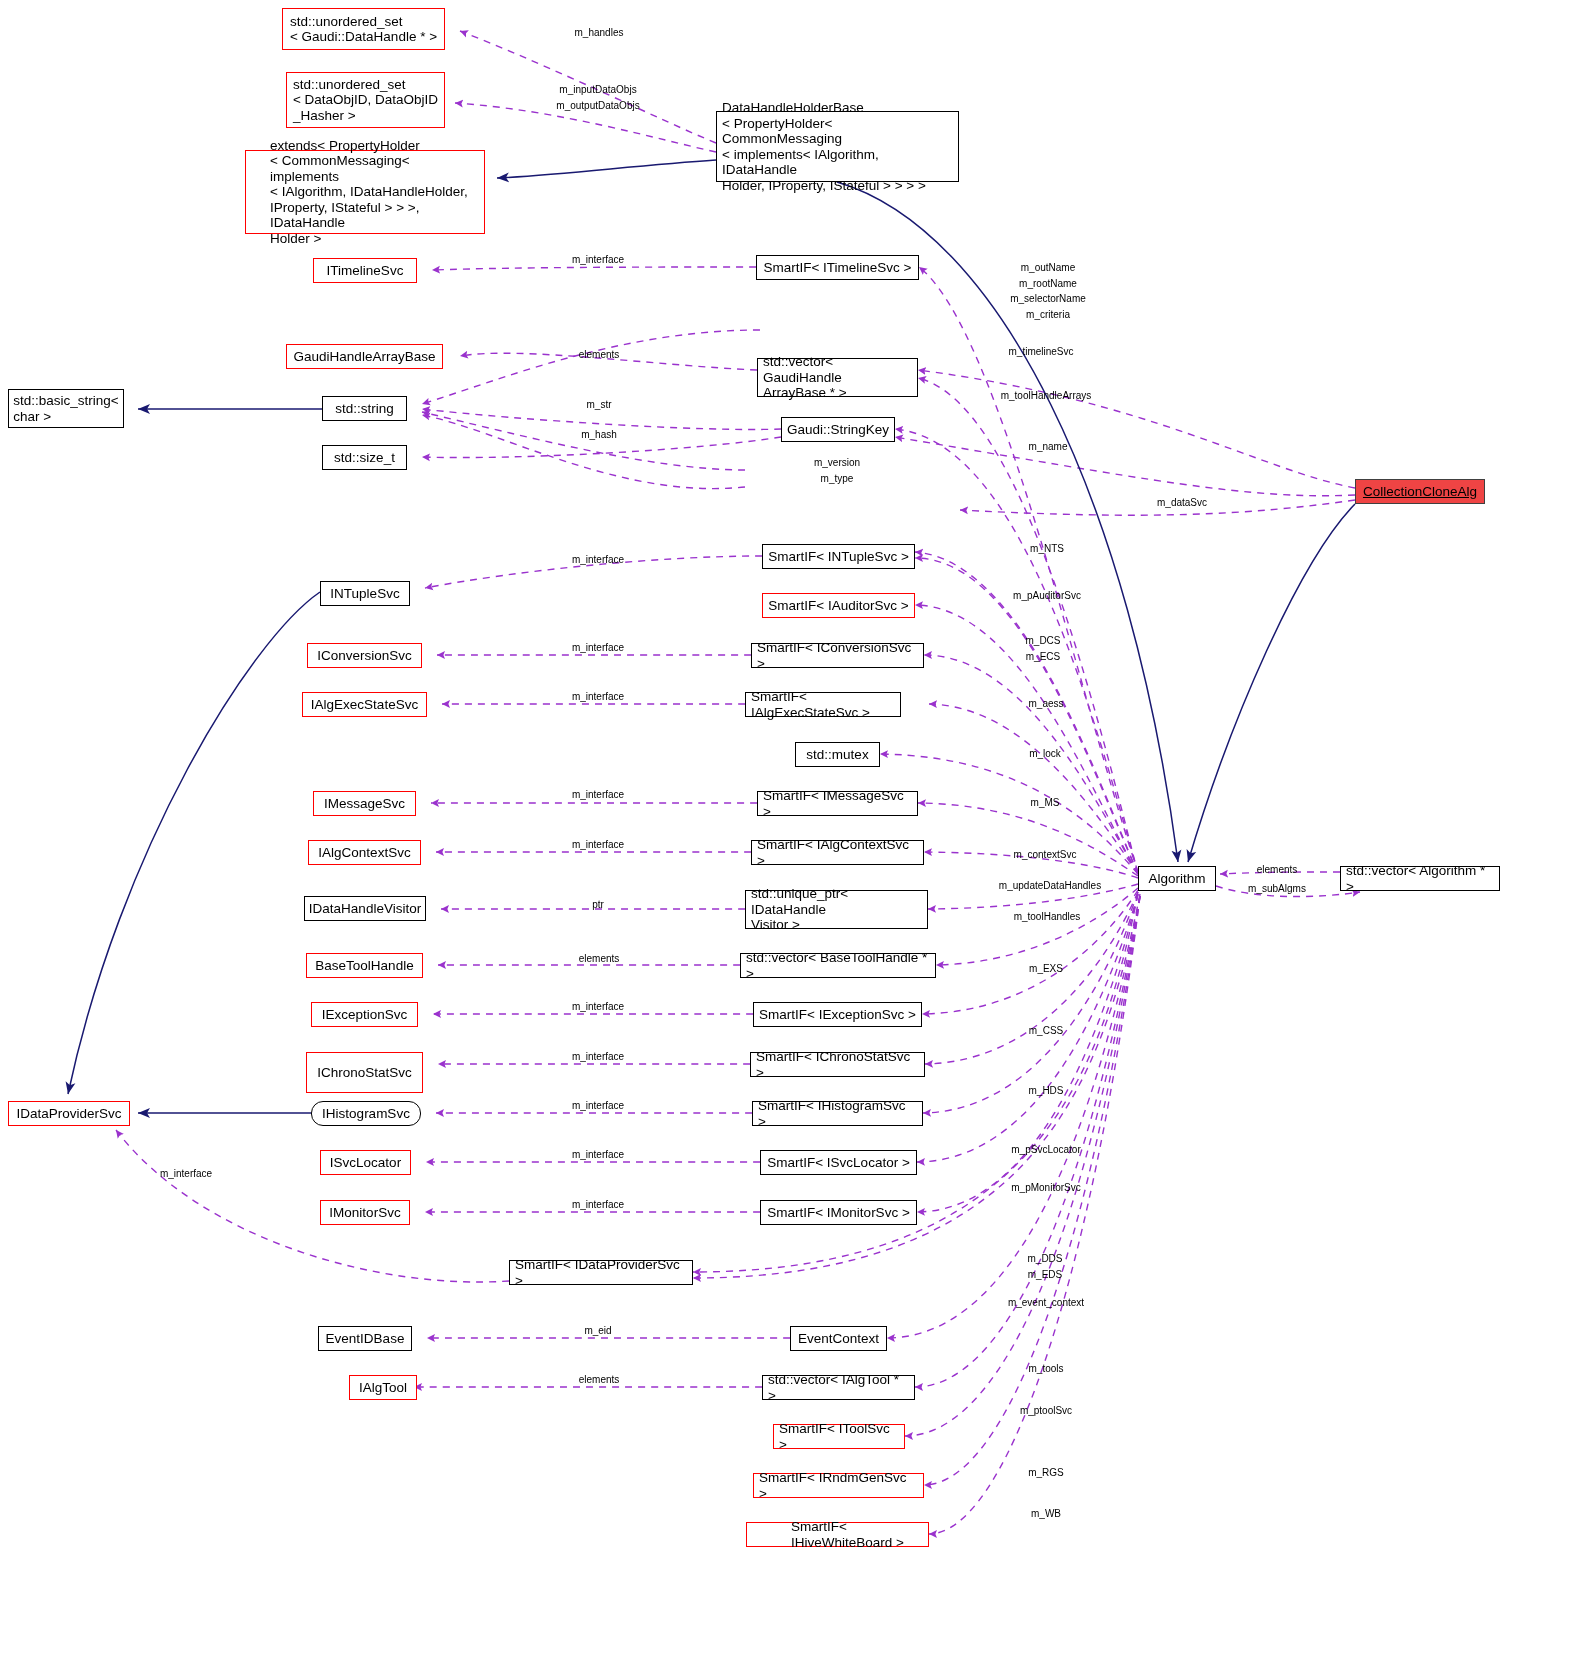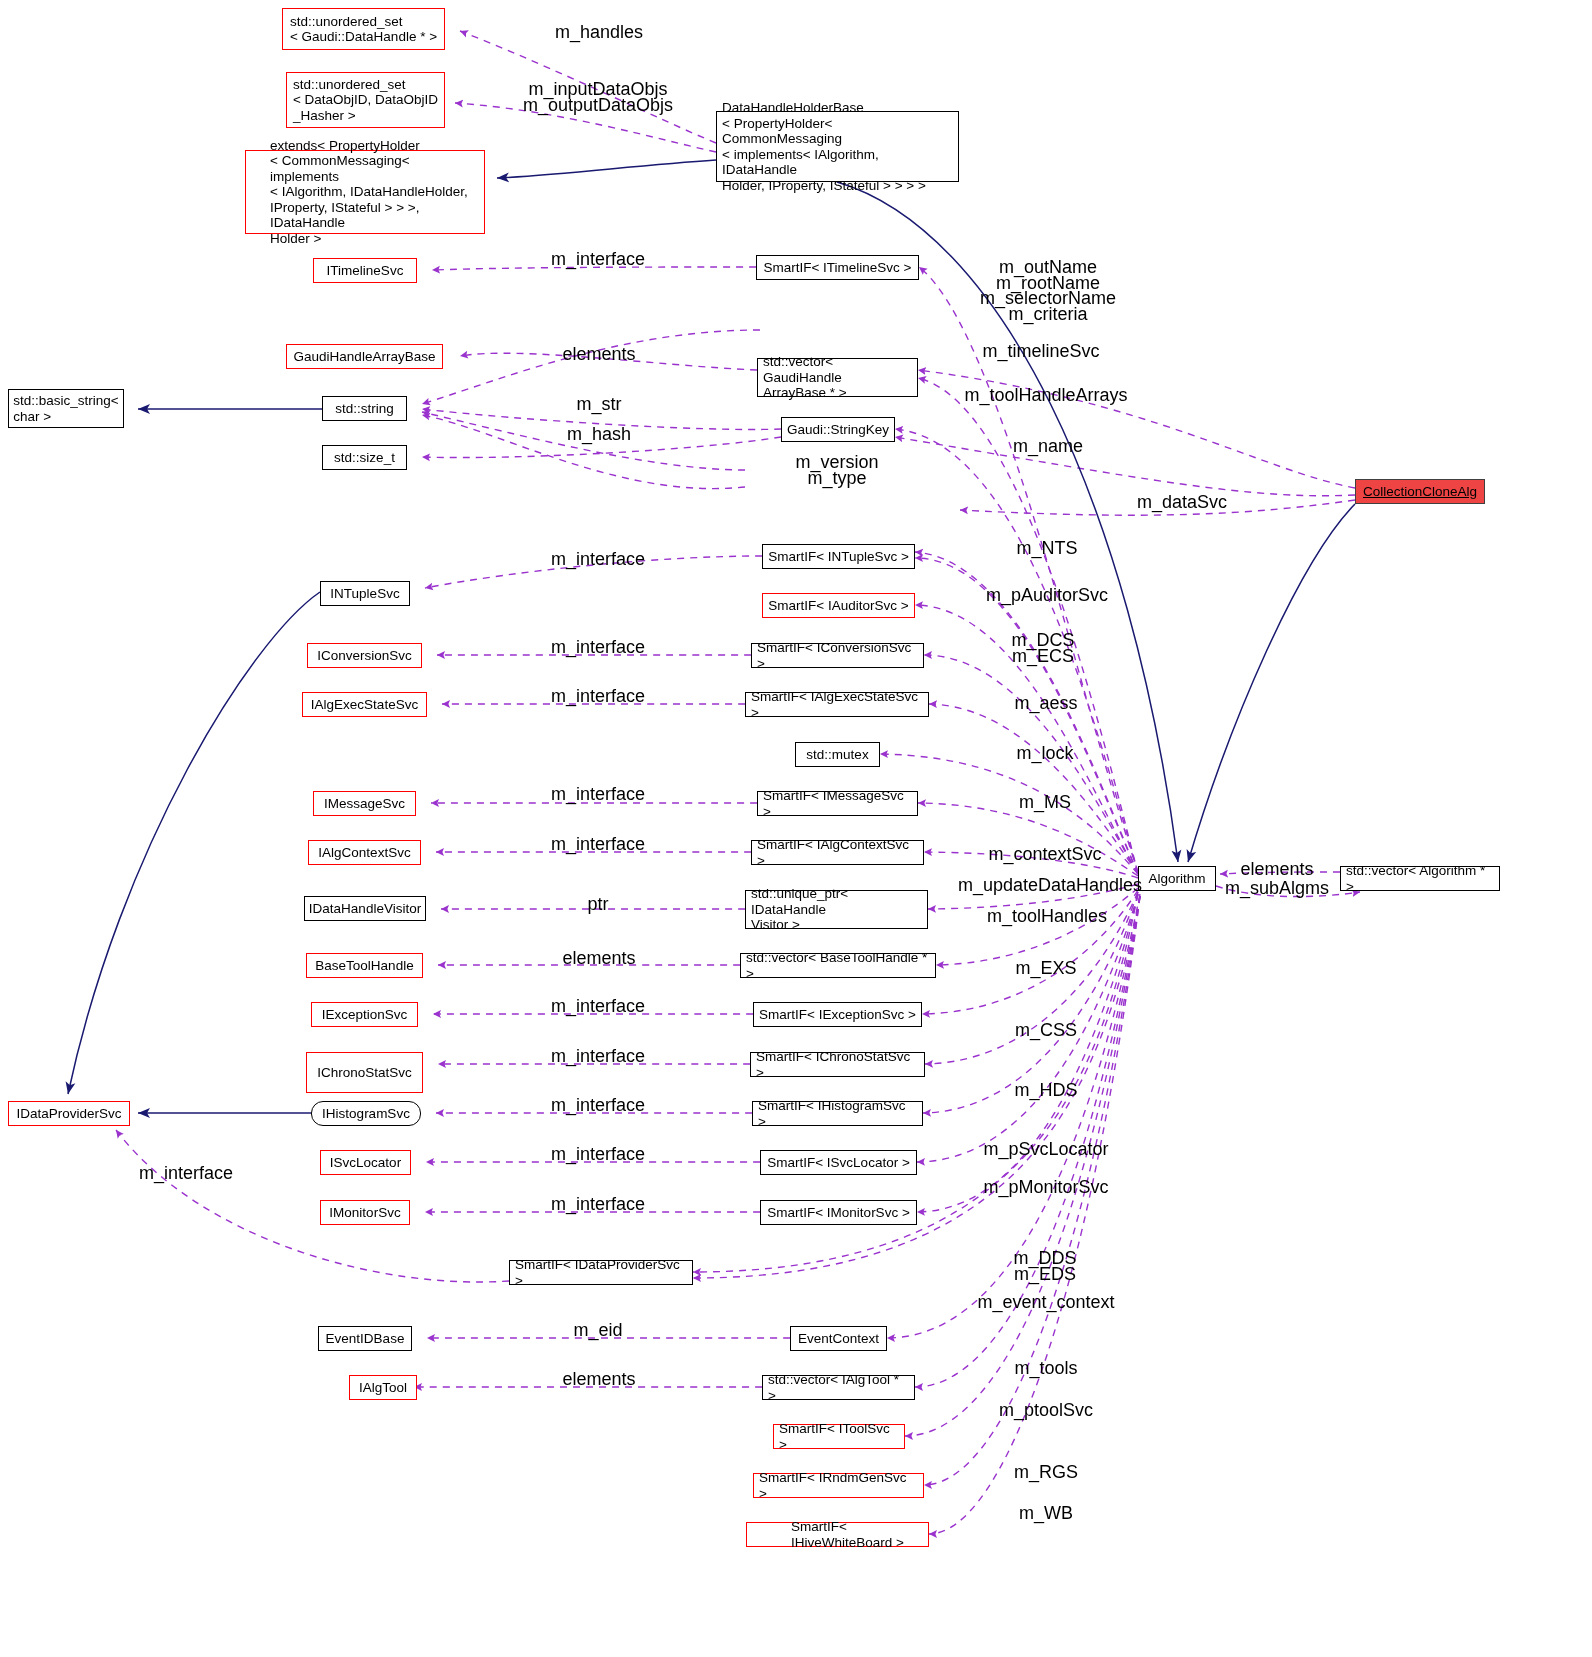"m_handles" .edgelabel { font-size: 18px -> 10px }
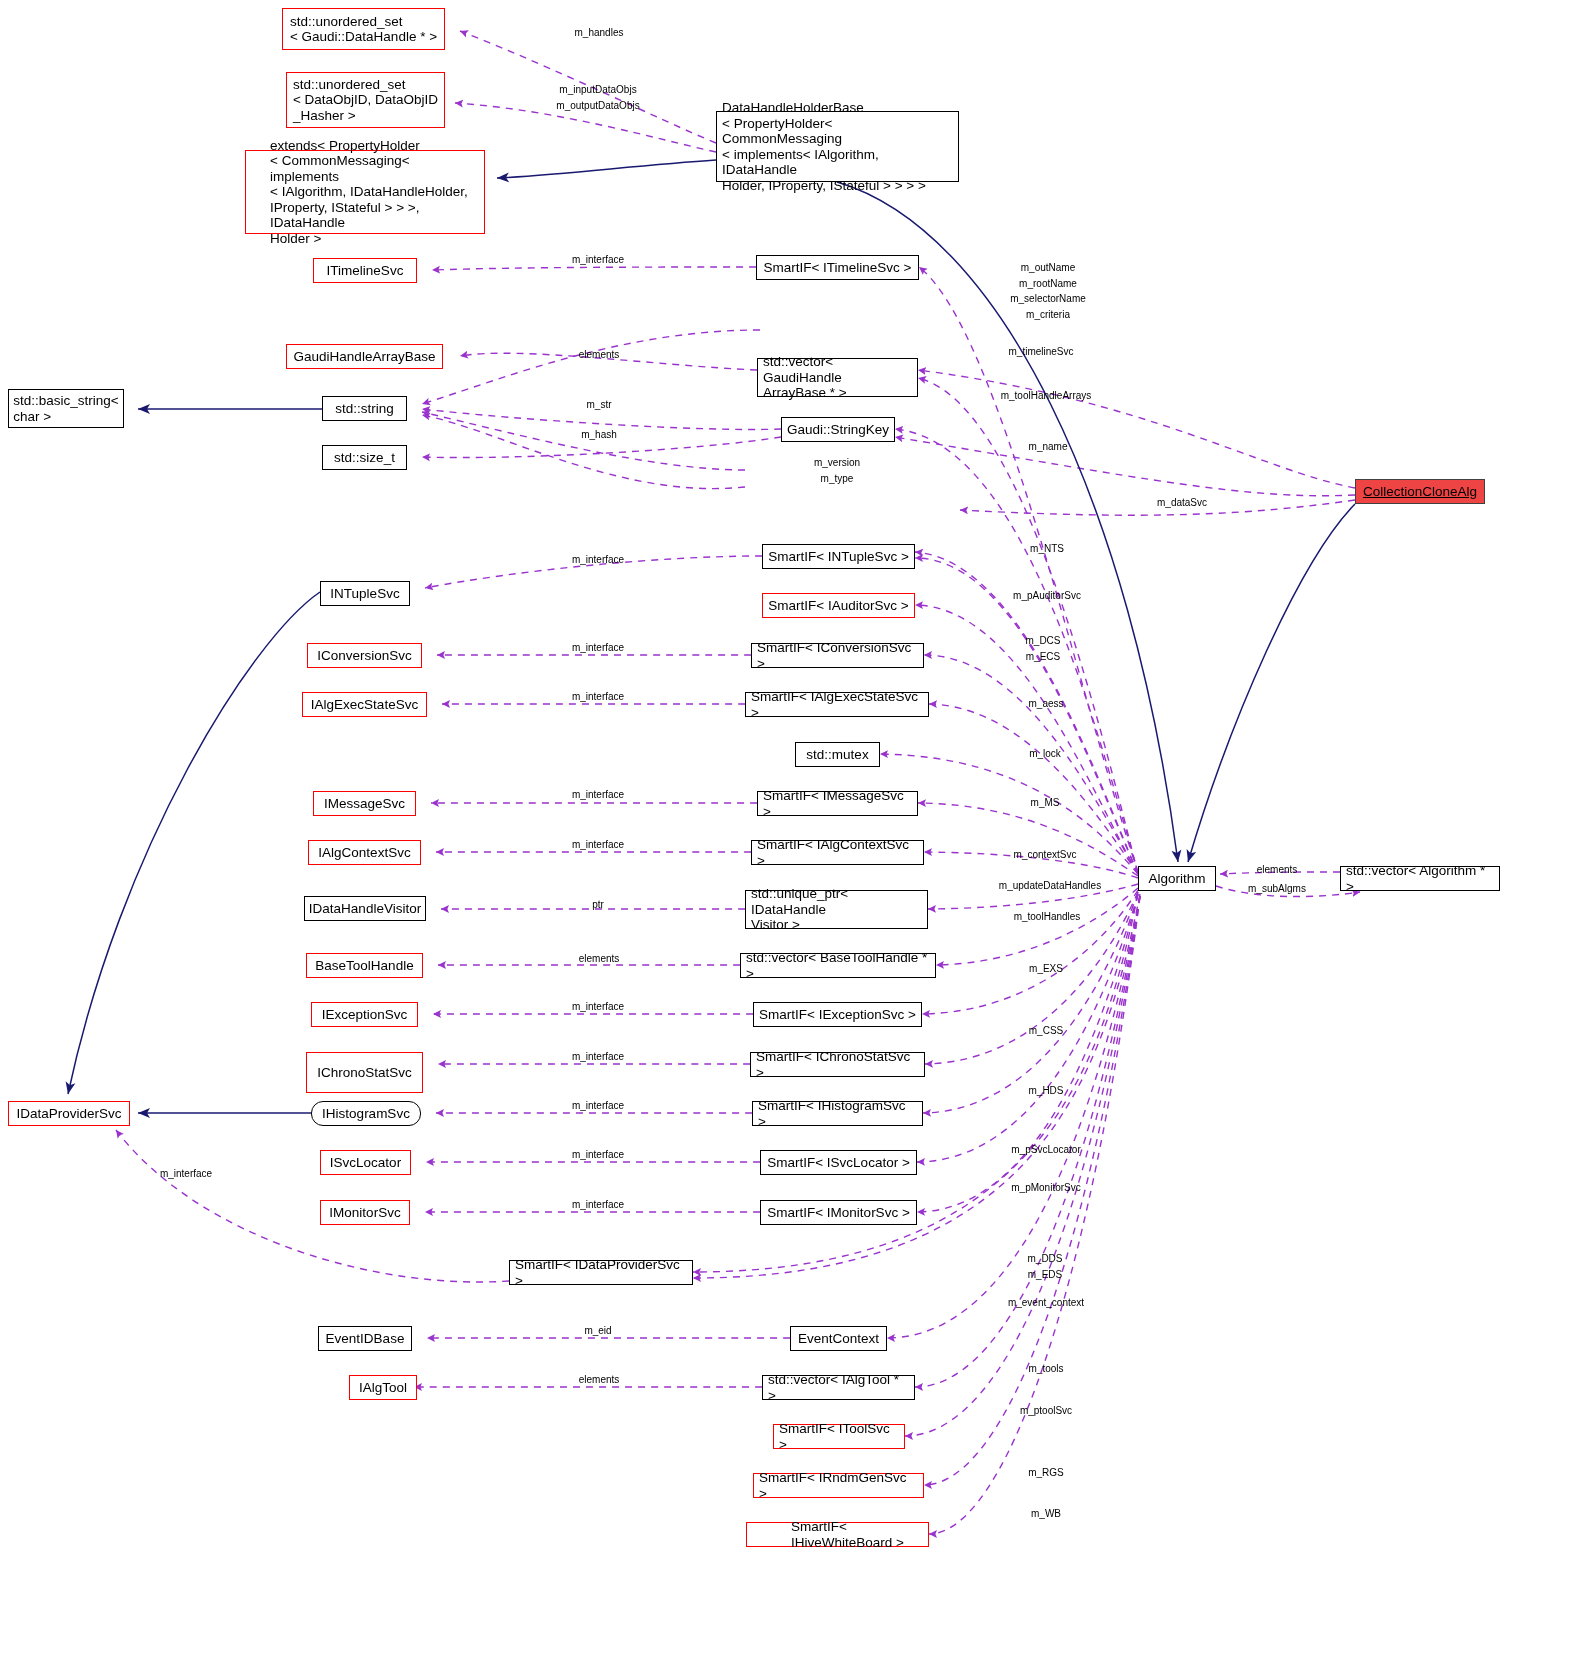"SmartIF< IAlgExecStateSvc >" div.node { width: 184px -> 156px }
